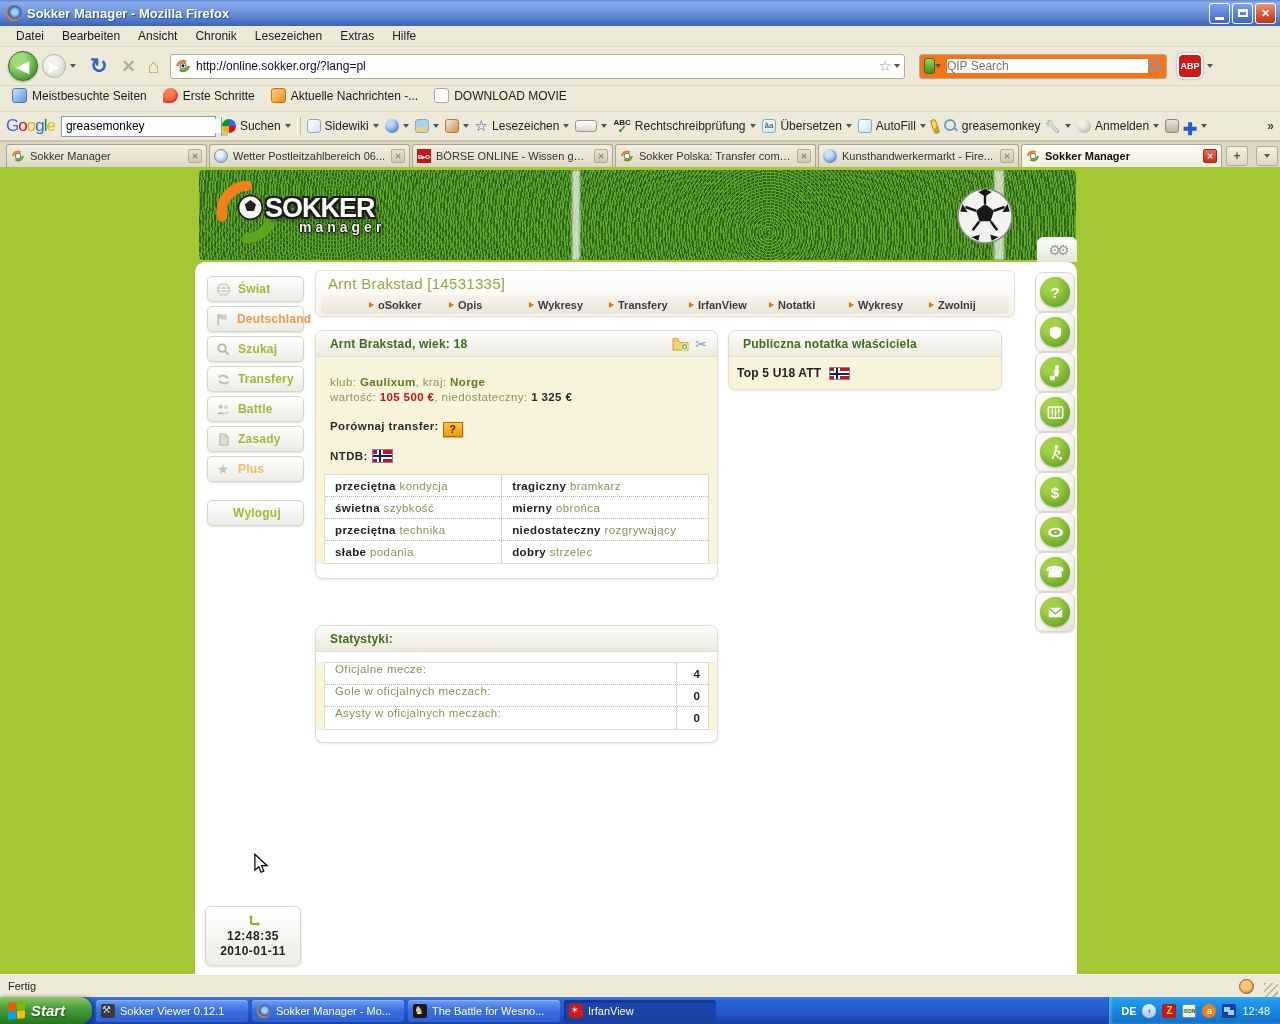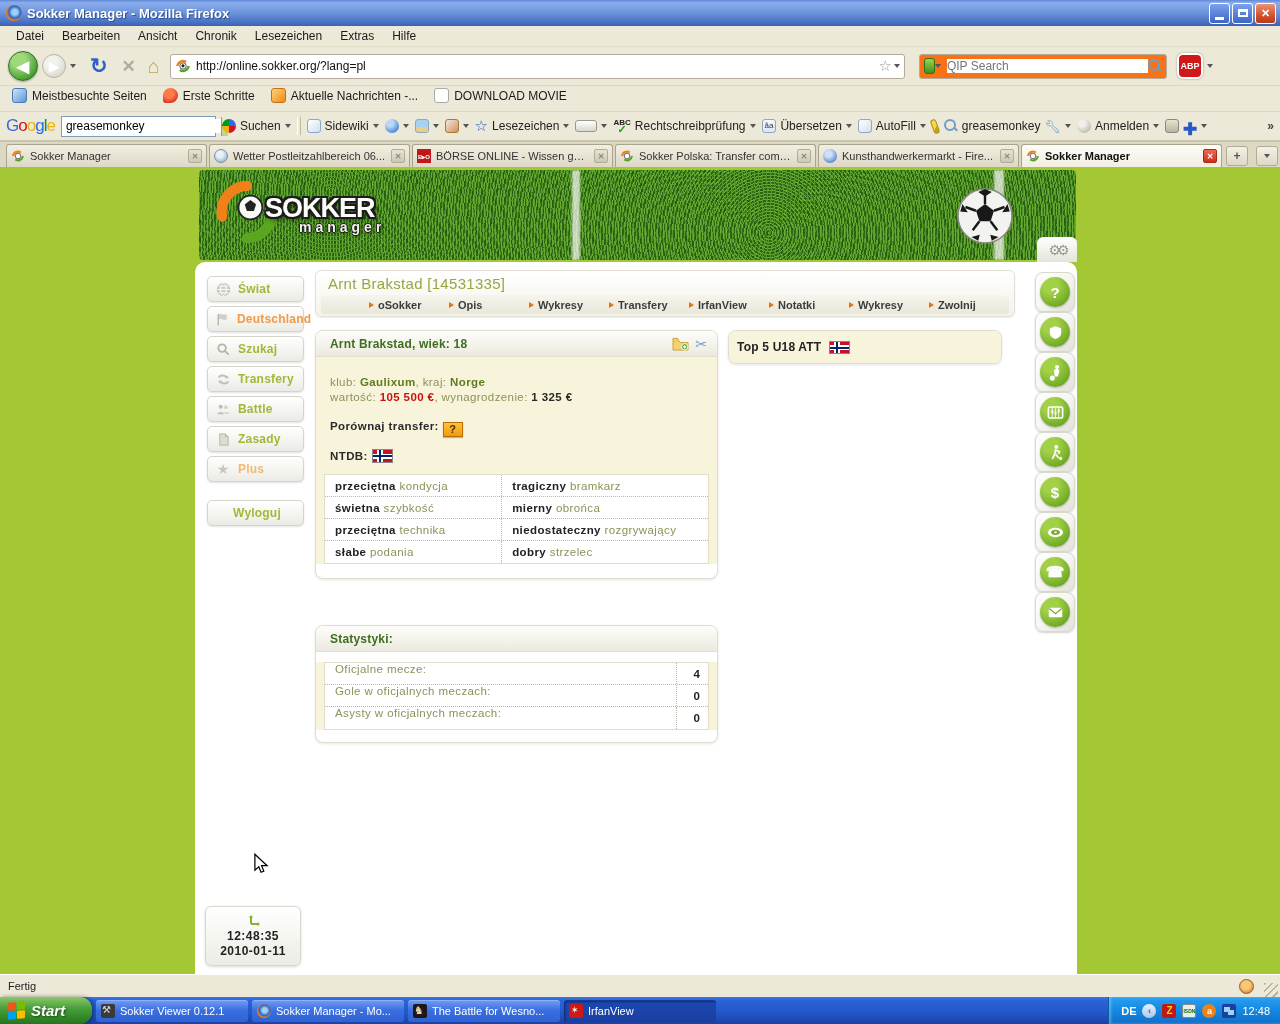"Publiczna notatka właściciela" div.panel-h { html: none -> <div> <b>Publiczna notatka właściciela</b> </div> }
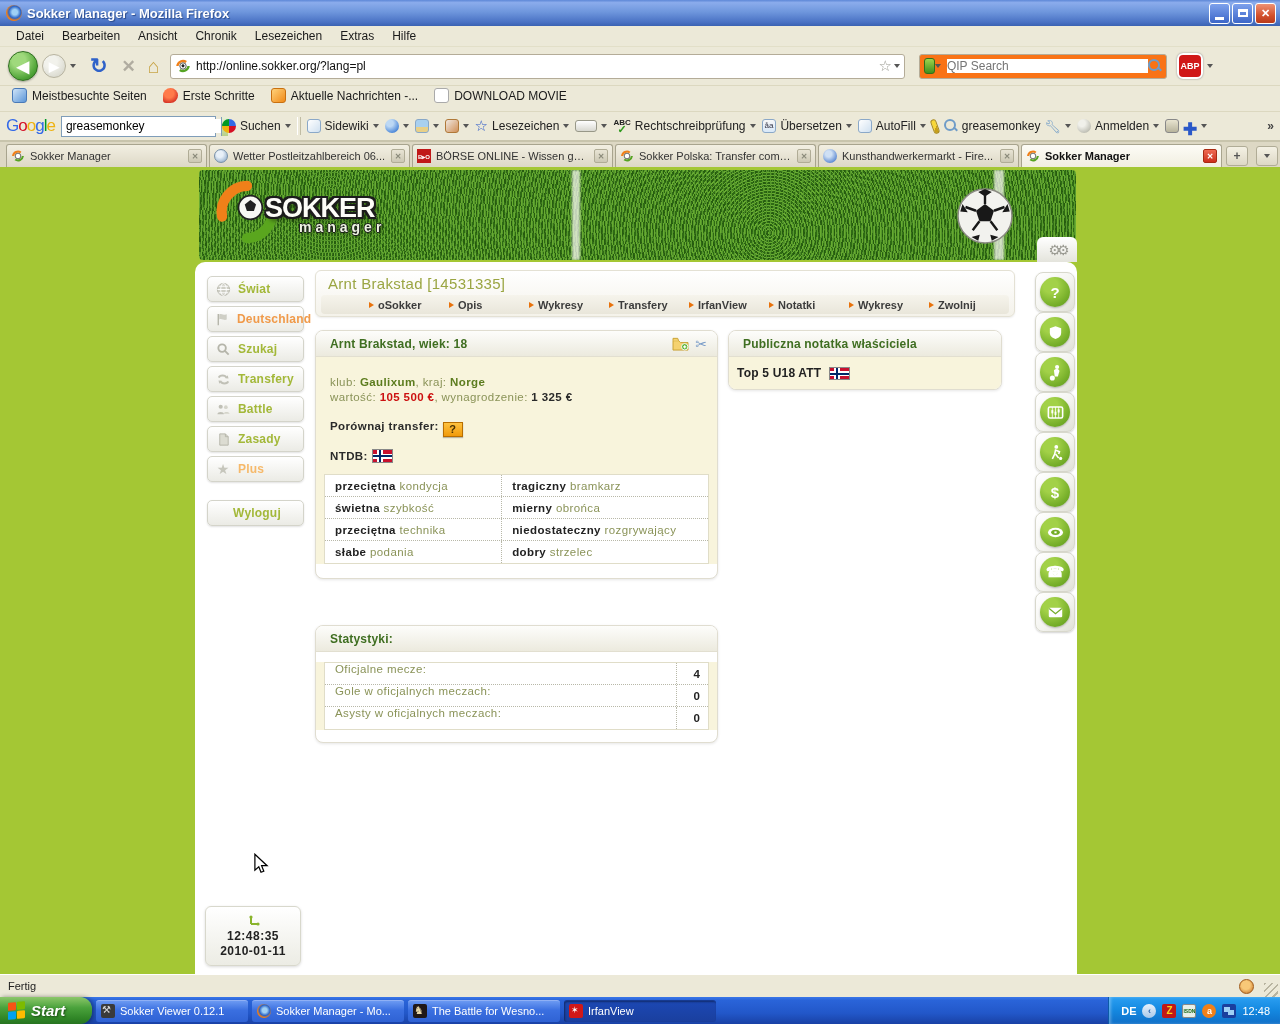", wynagrodzenie:" span { text: wynagrodzenie -> niedostateczny }
